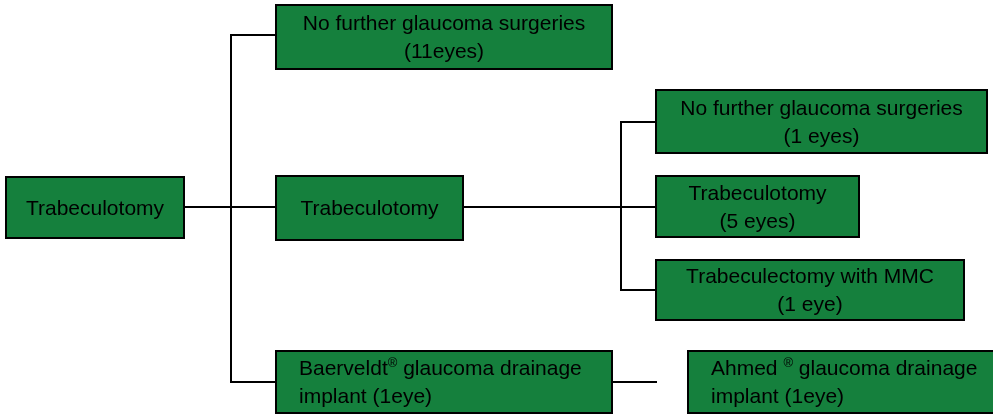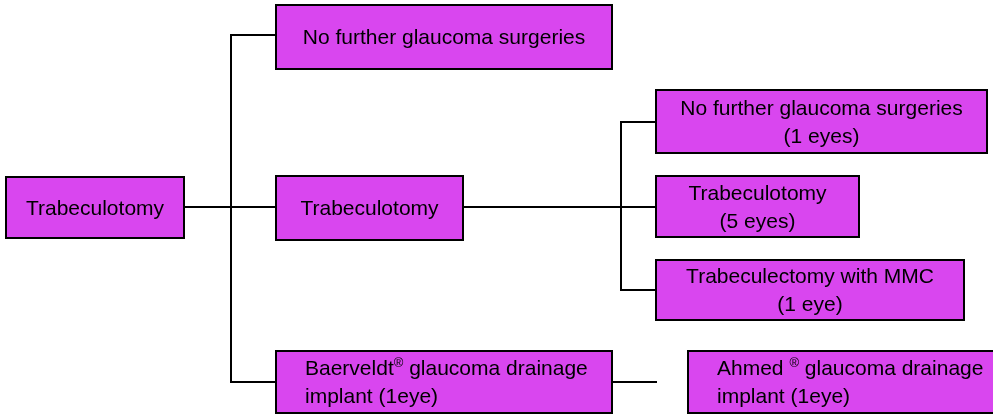"No further glaucoma surgeries" .node { background: #d946ef -> #15803d }
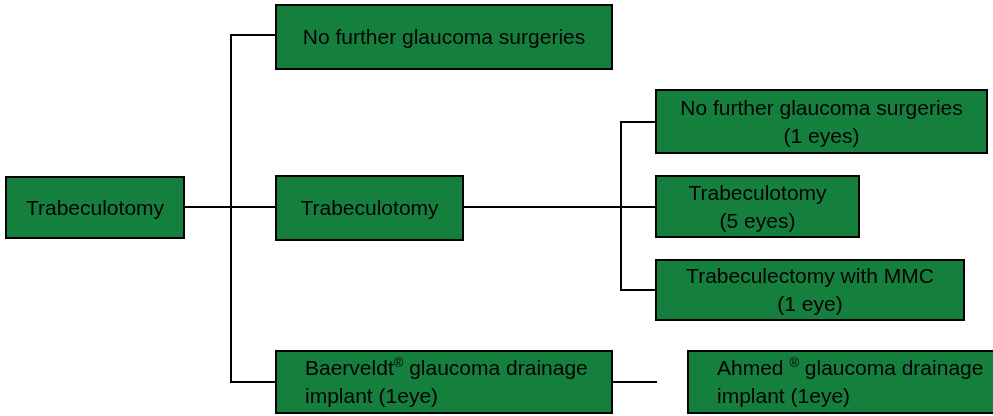"(11eyes)" div.node-line { html: none -> <div>(11eyes)</div> }
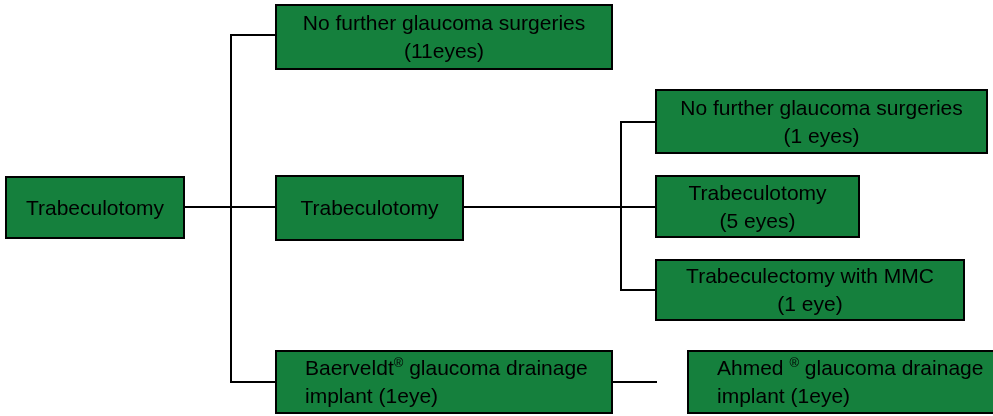"Baerveldt® glaucoma drainage" .node.left { padding-left: 28px -> 22px }
